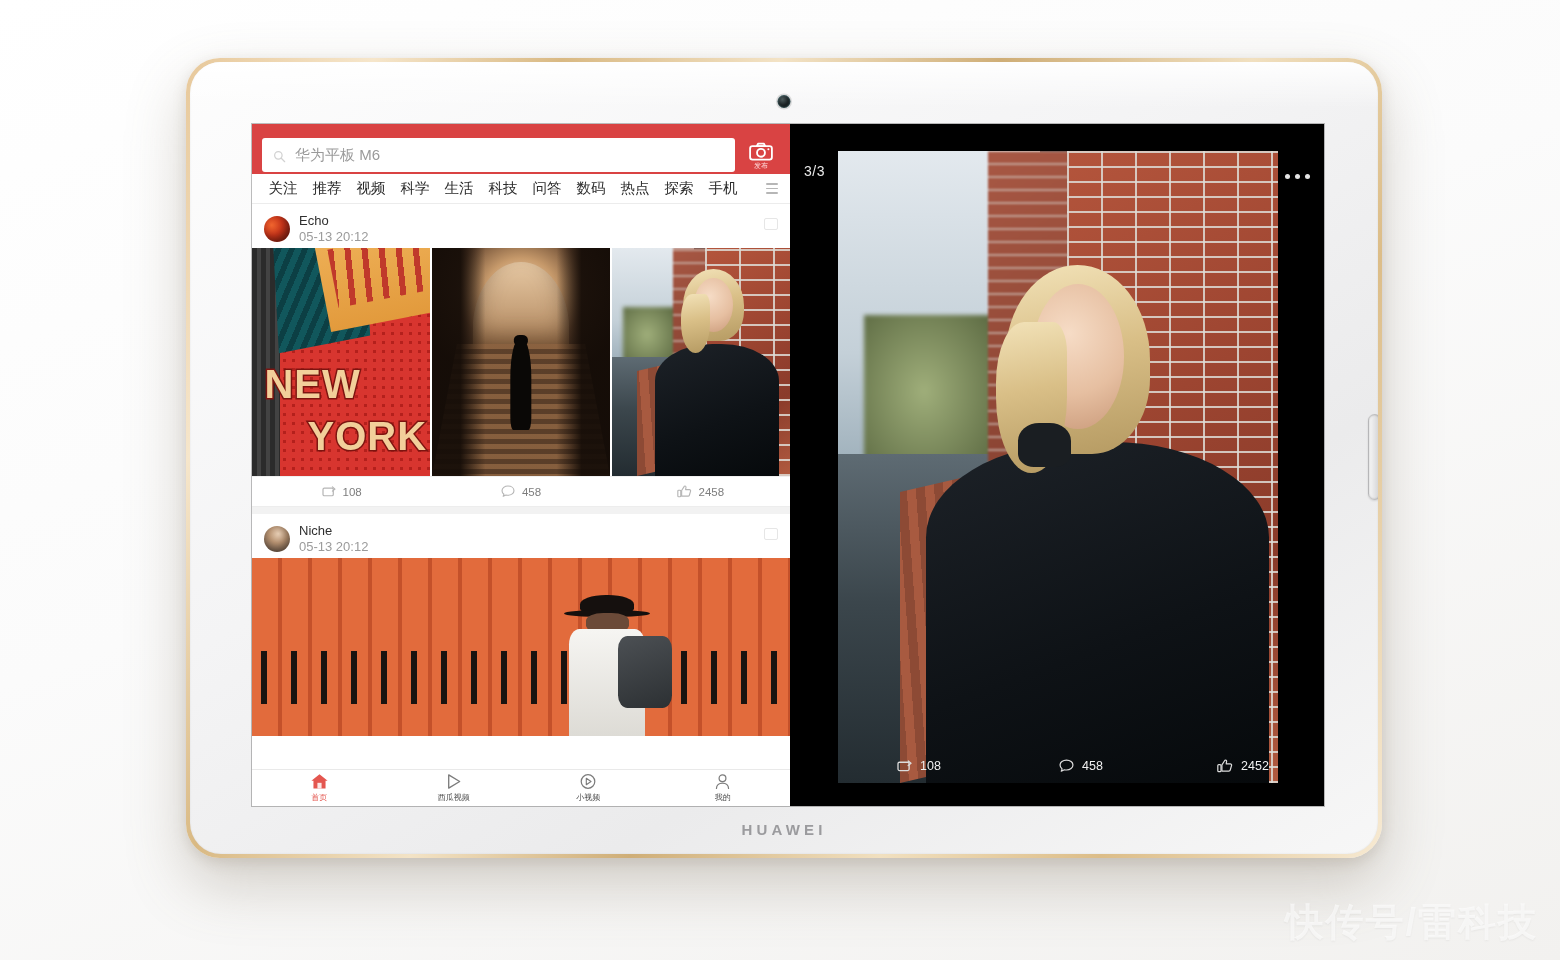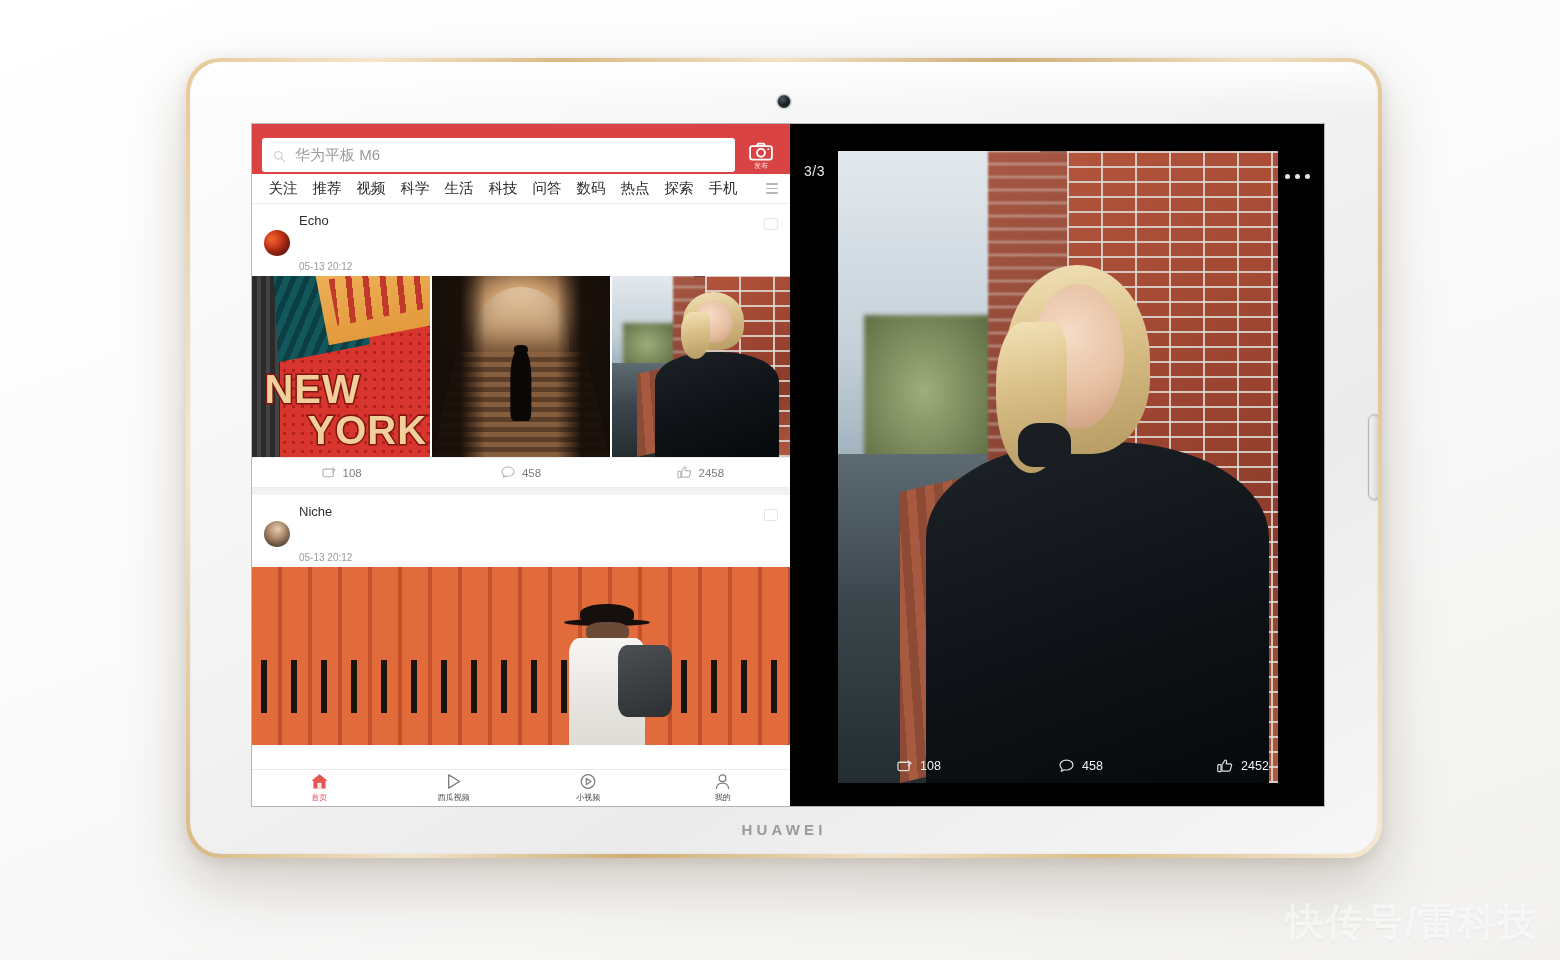"05-13 20:12" .author-time { font-size: 10px -> 13px; margin-top: 32px -> none }
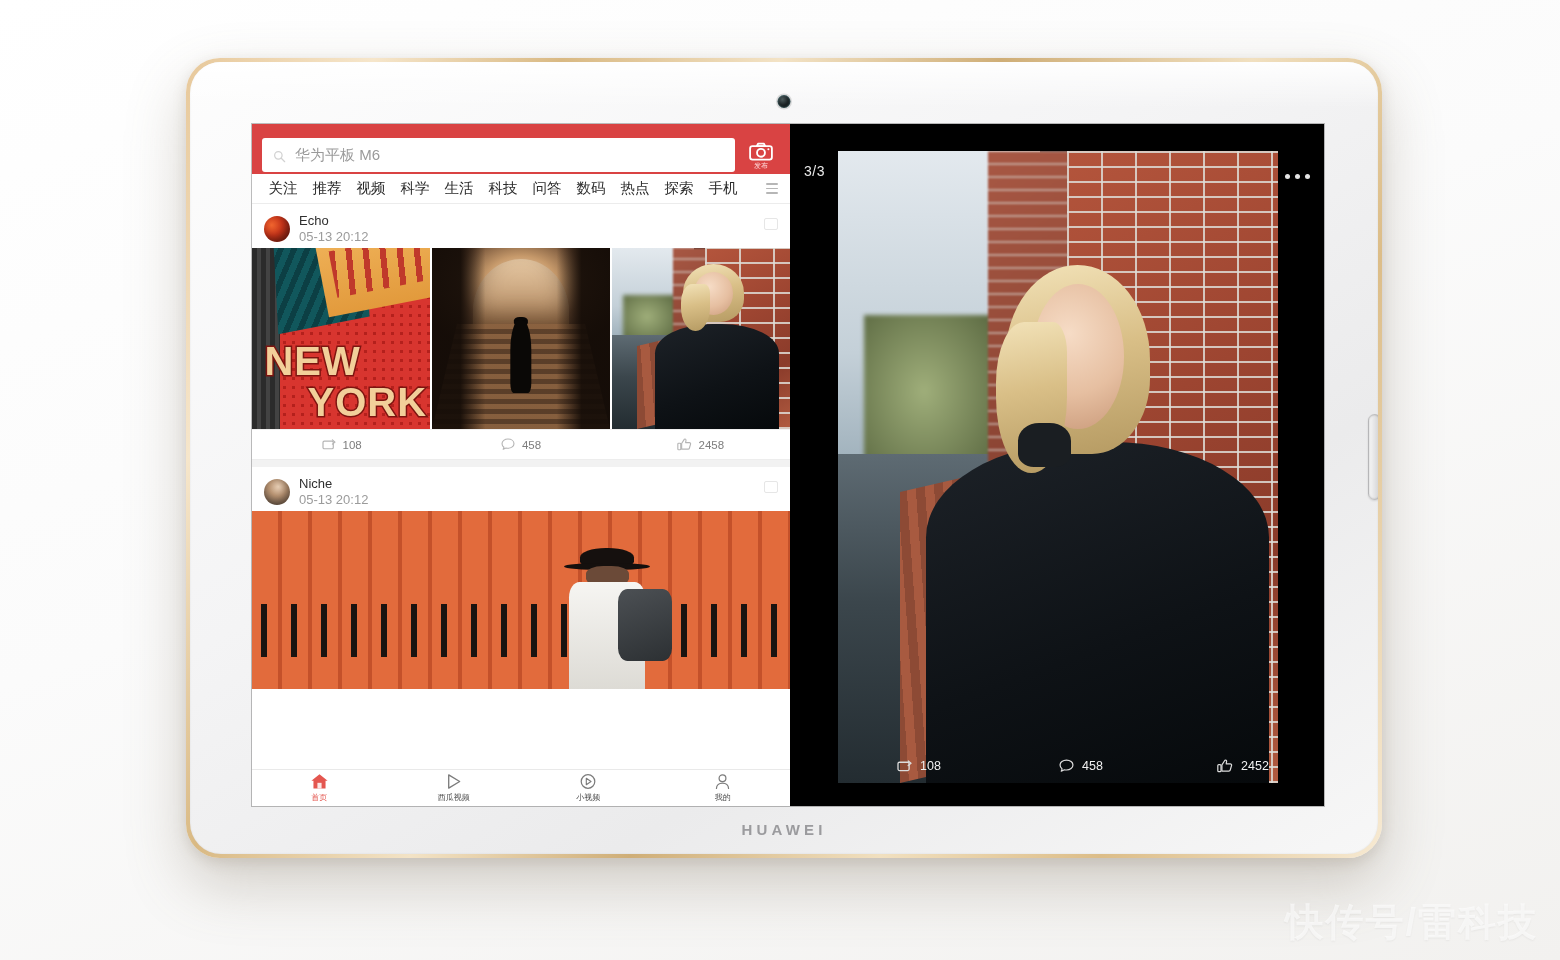"NEW" .img-grid { height: 181px -> 228px }
